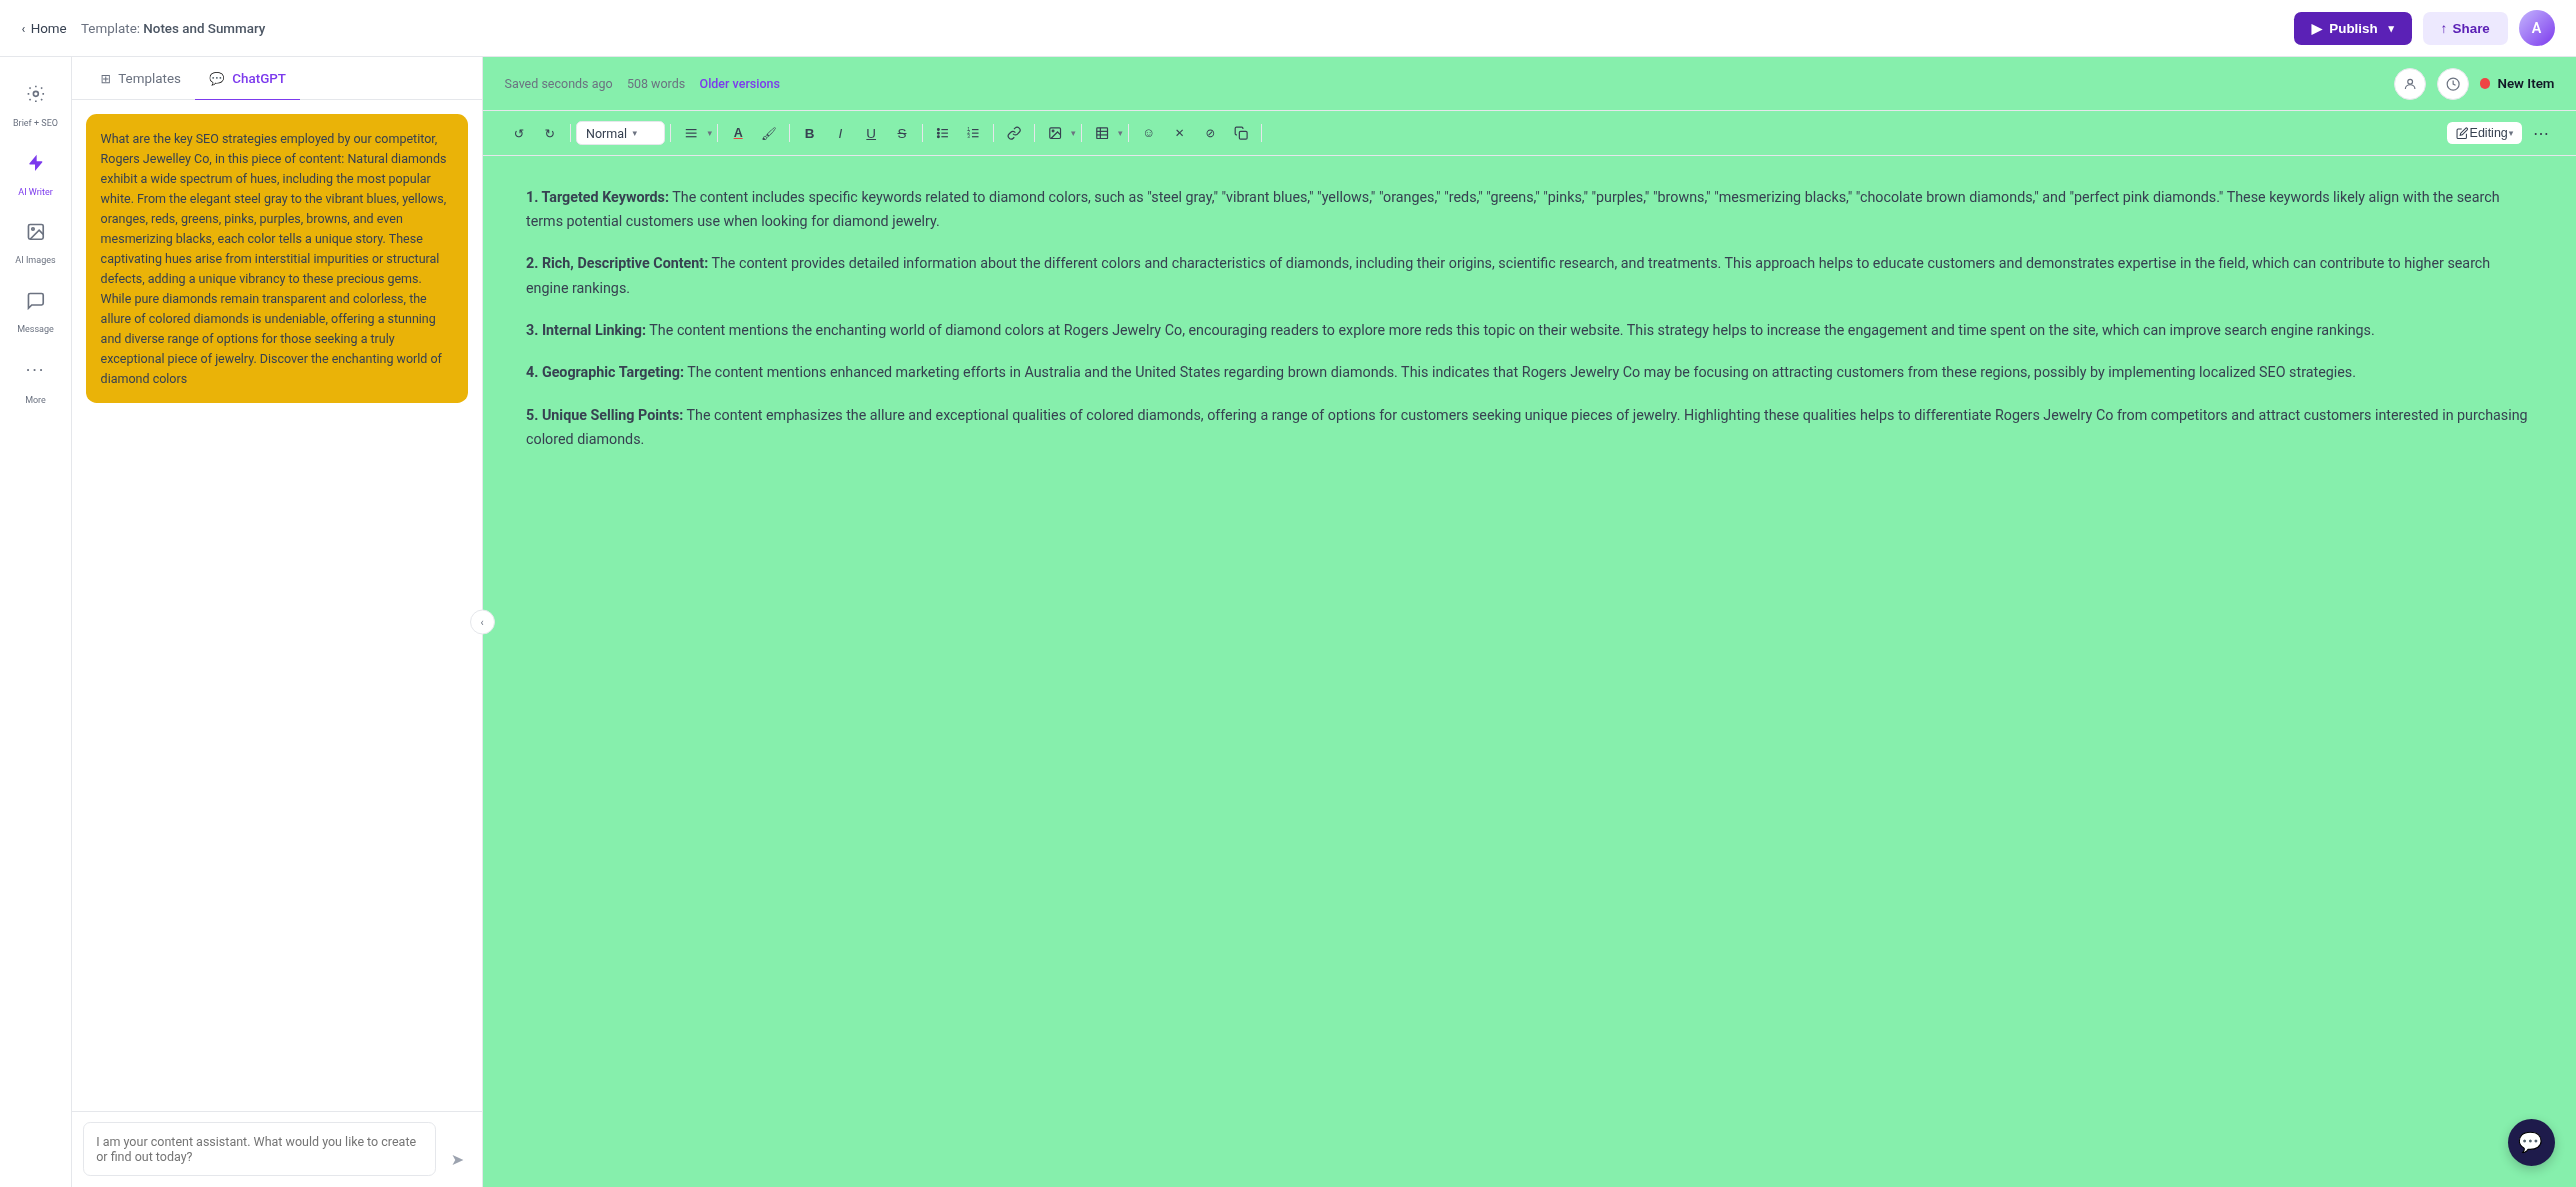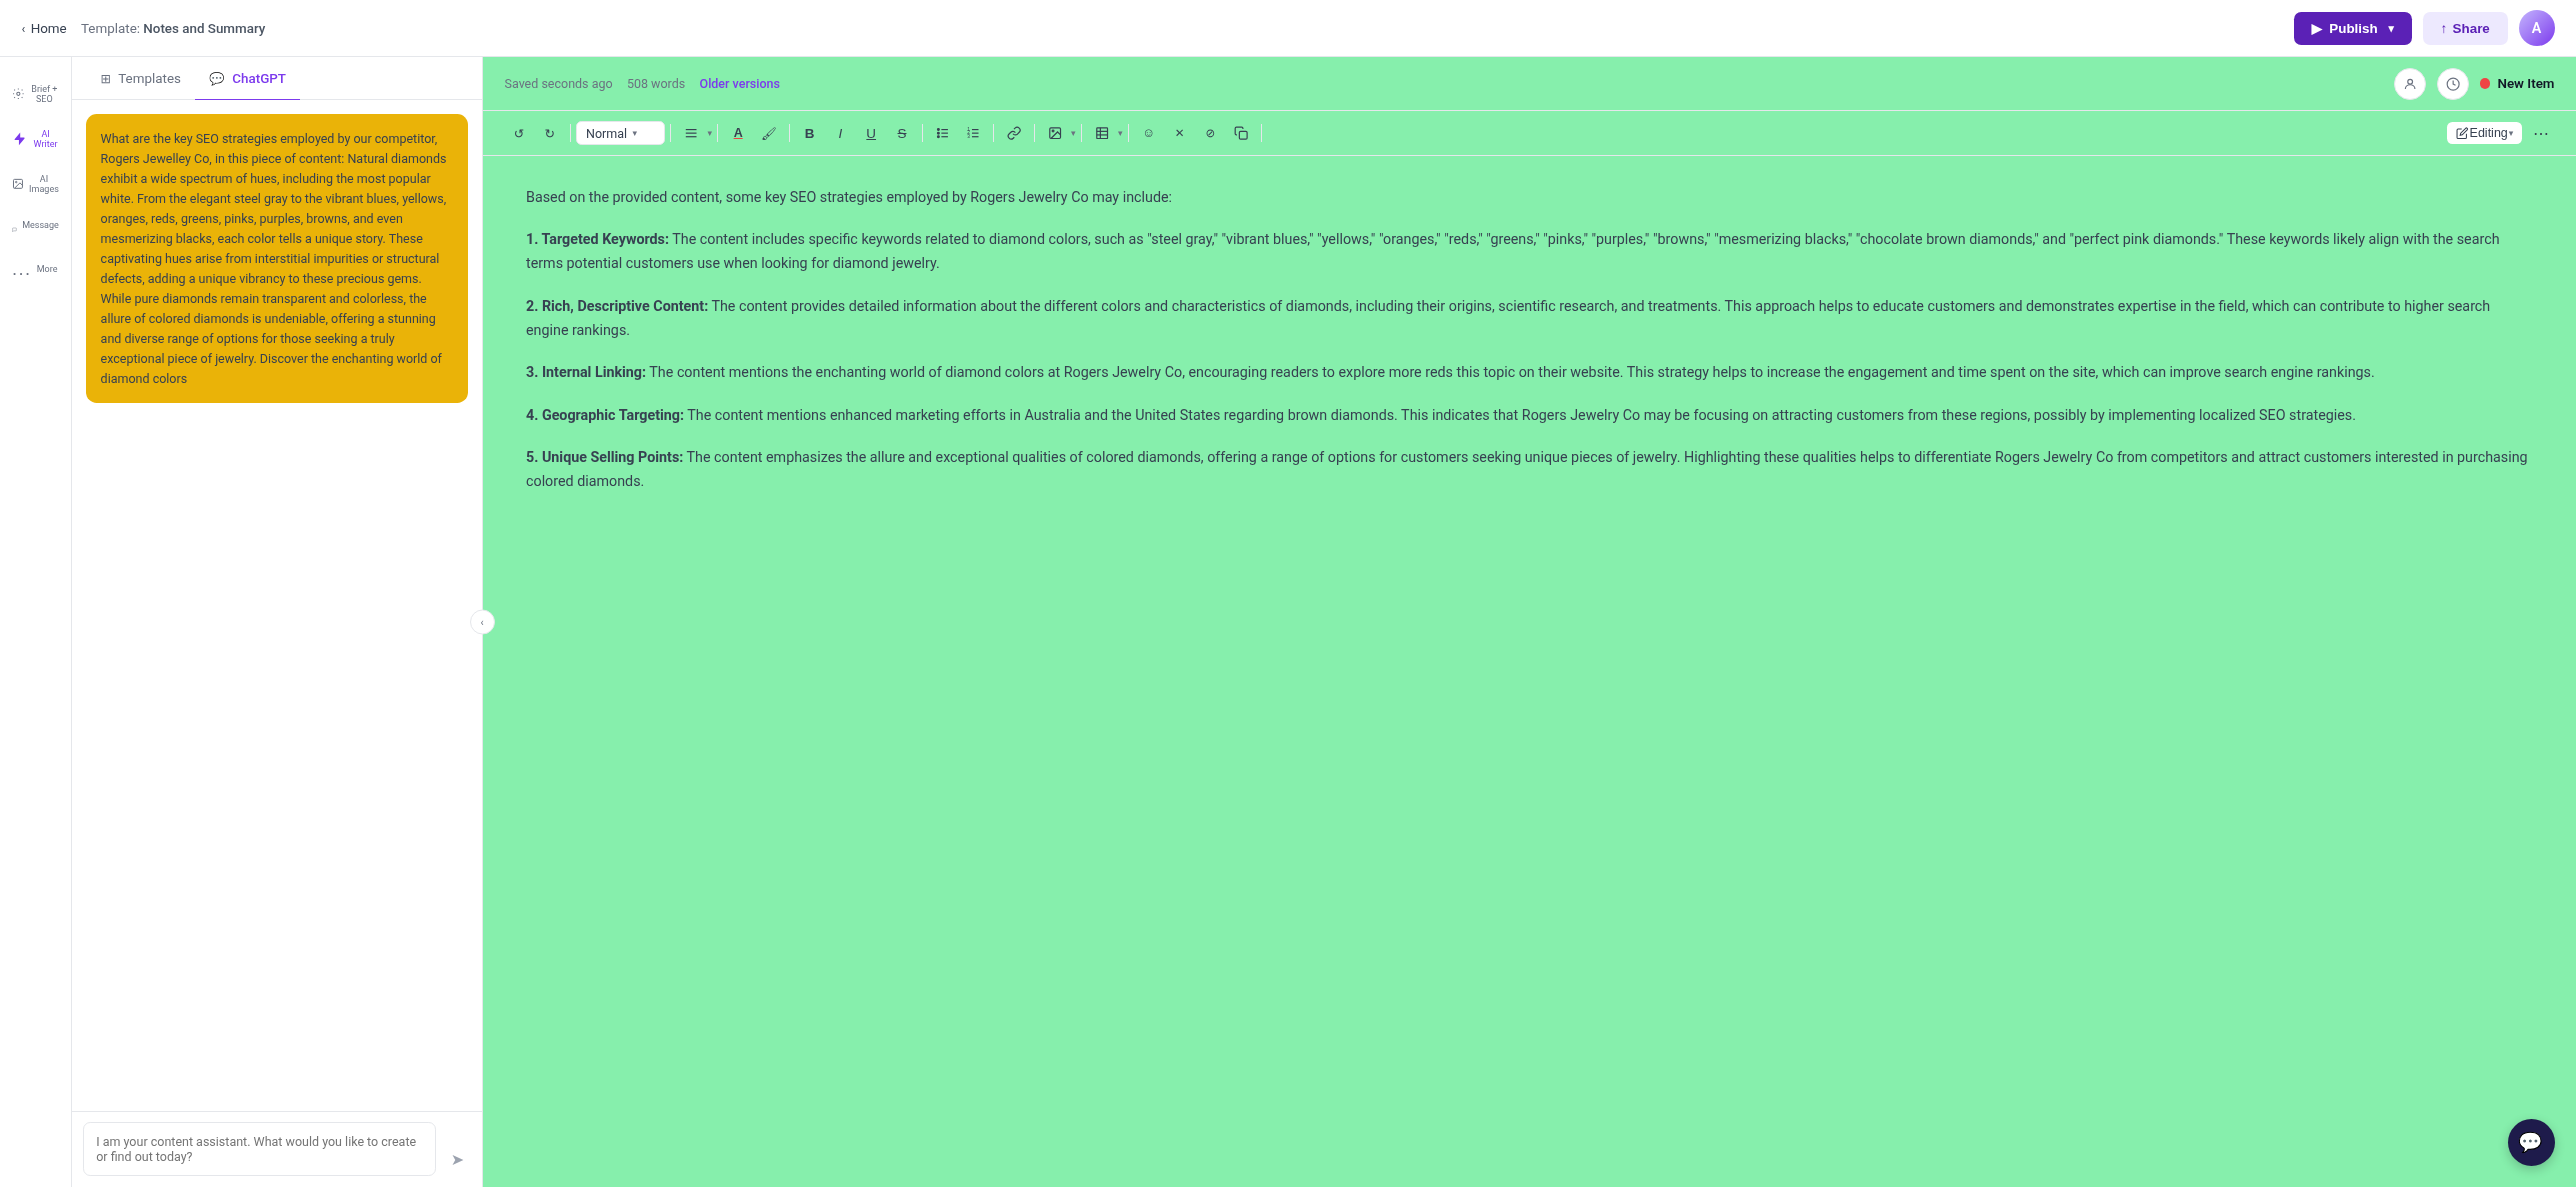"Brief + SEO" .icon-item { align-items: flex-start -> center; flex-direction: row -> column; gap: 5px -> 14px }
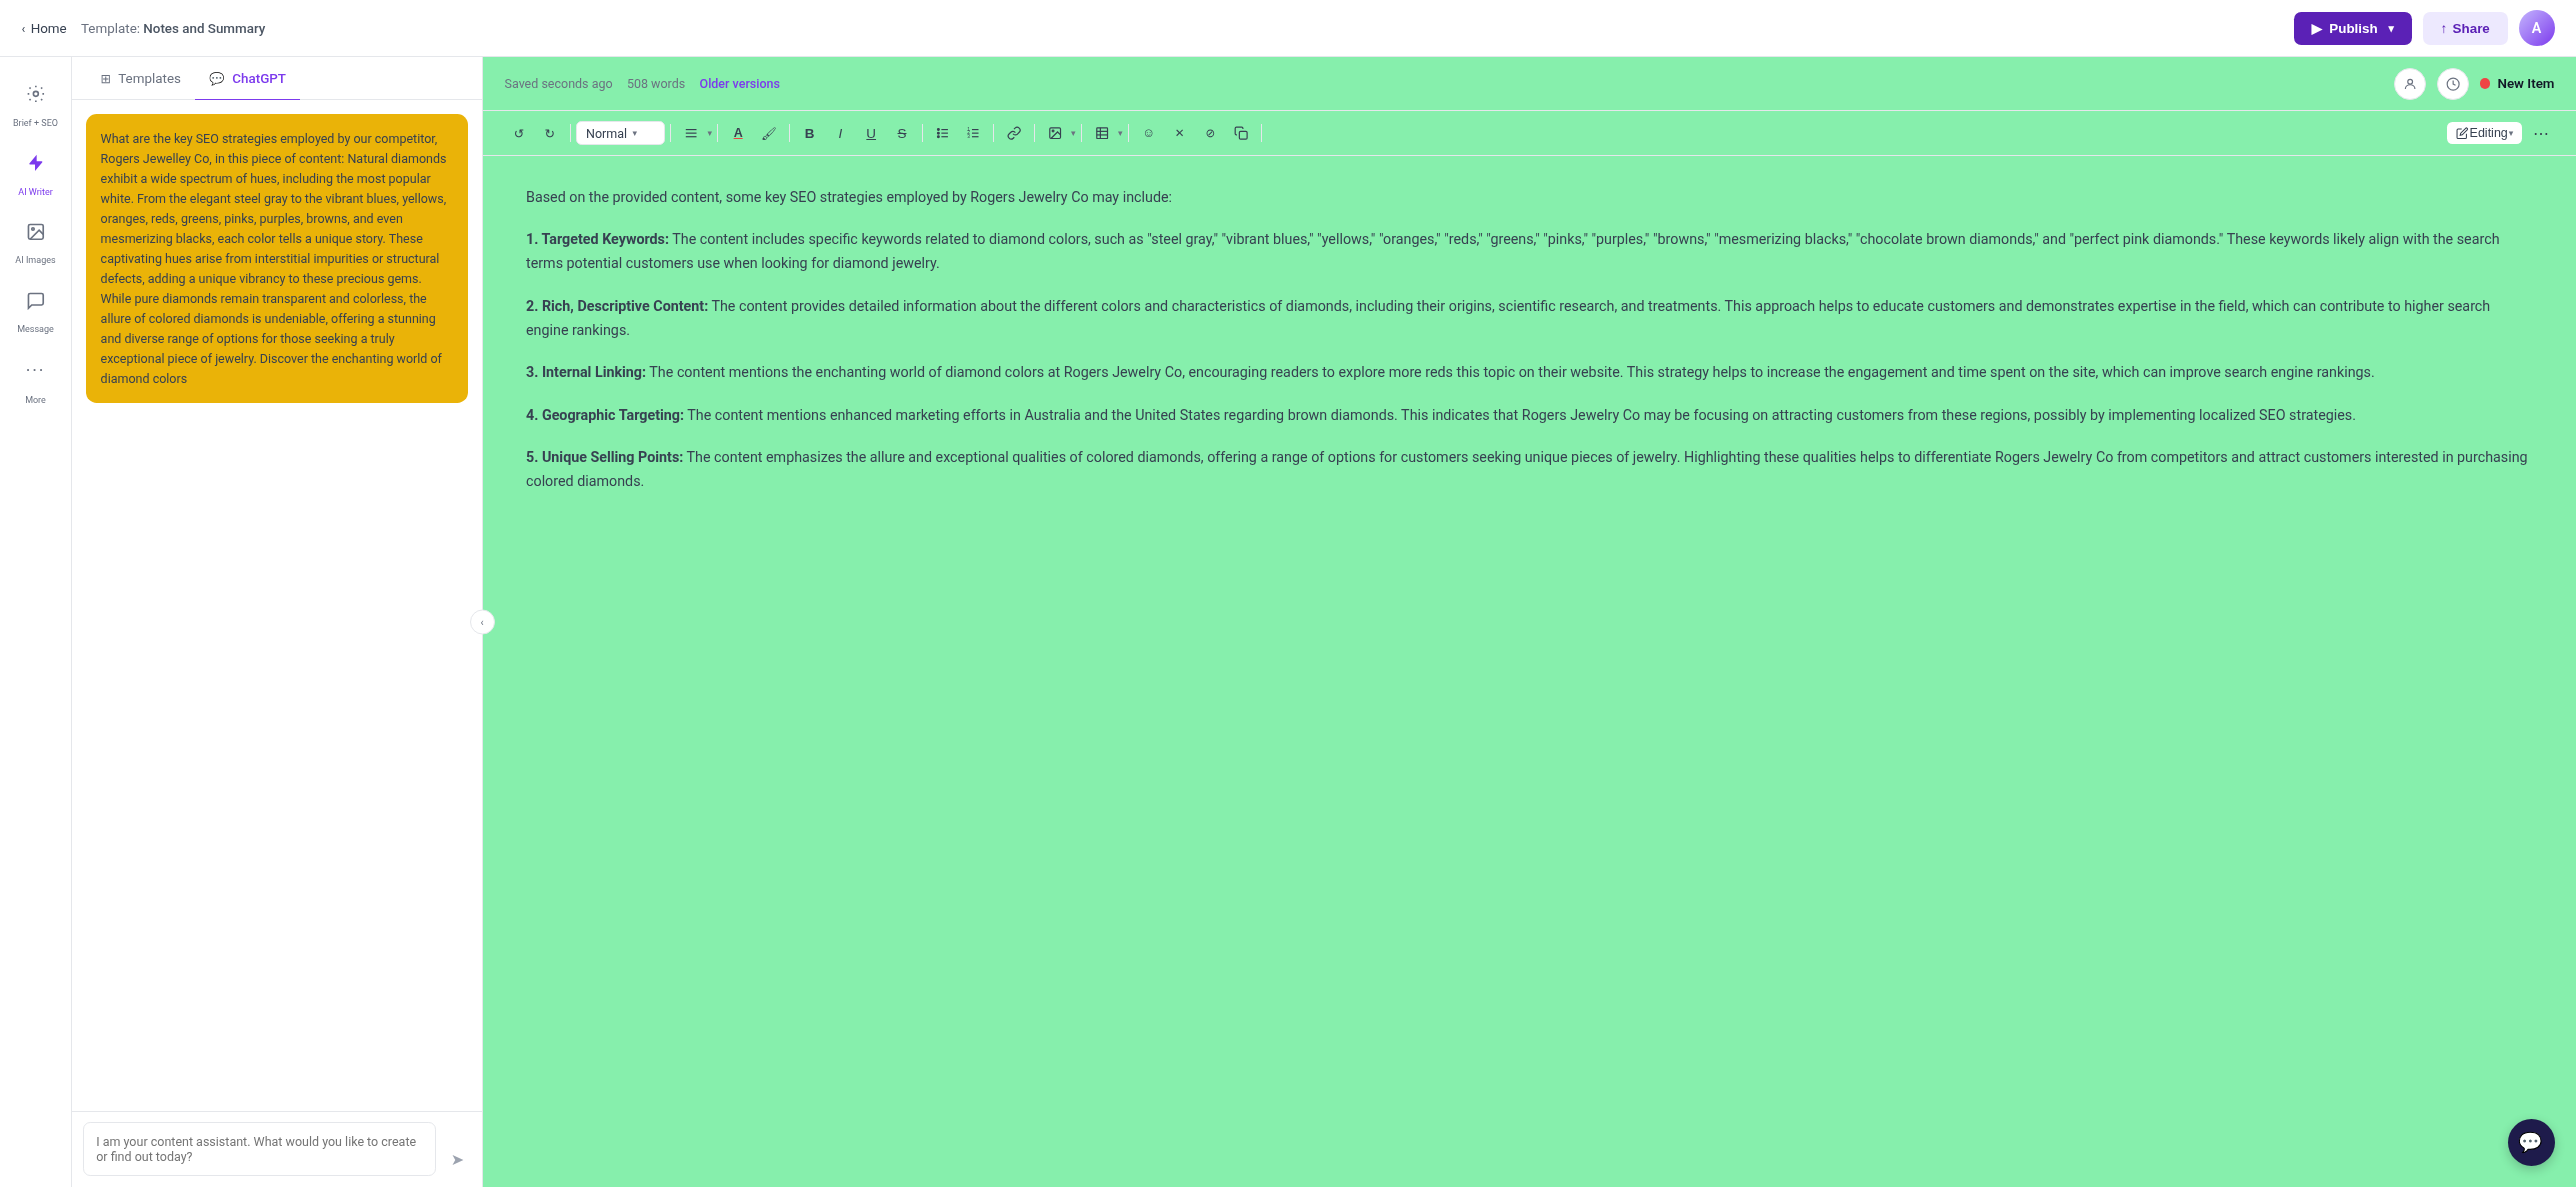"Based on the provided content," p { html: <p>Based on the provided content, some key SEO strategies employed by Rogers Jewelry Co may include:</p> -> none }
